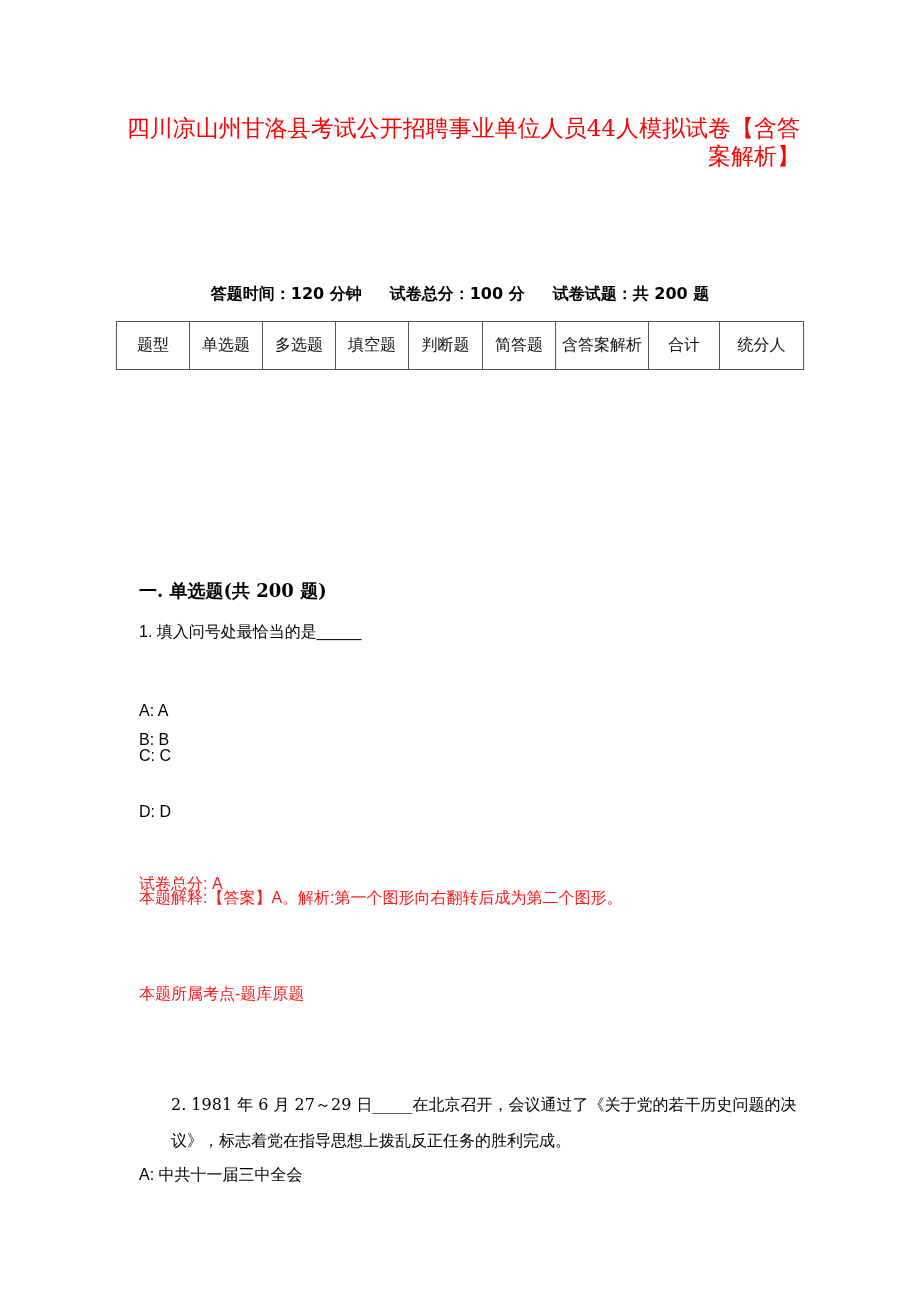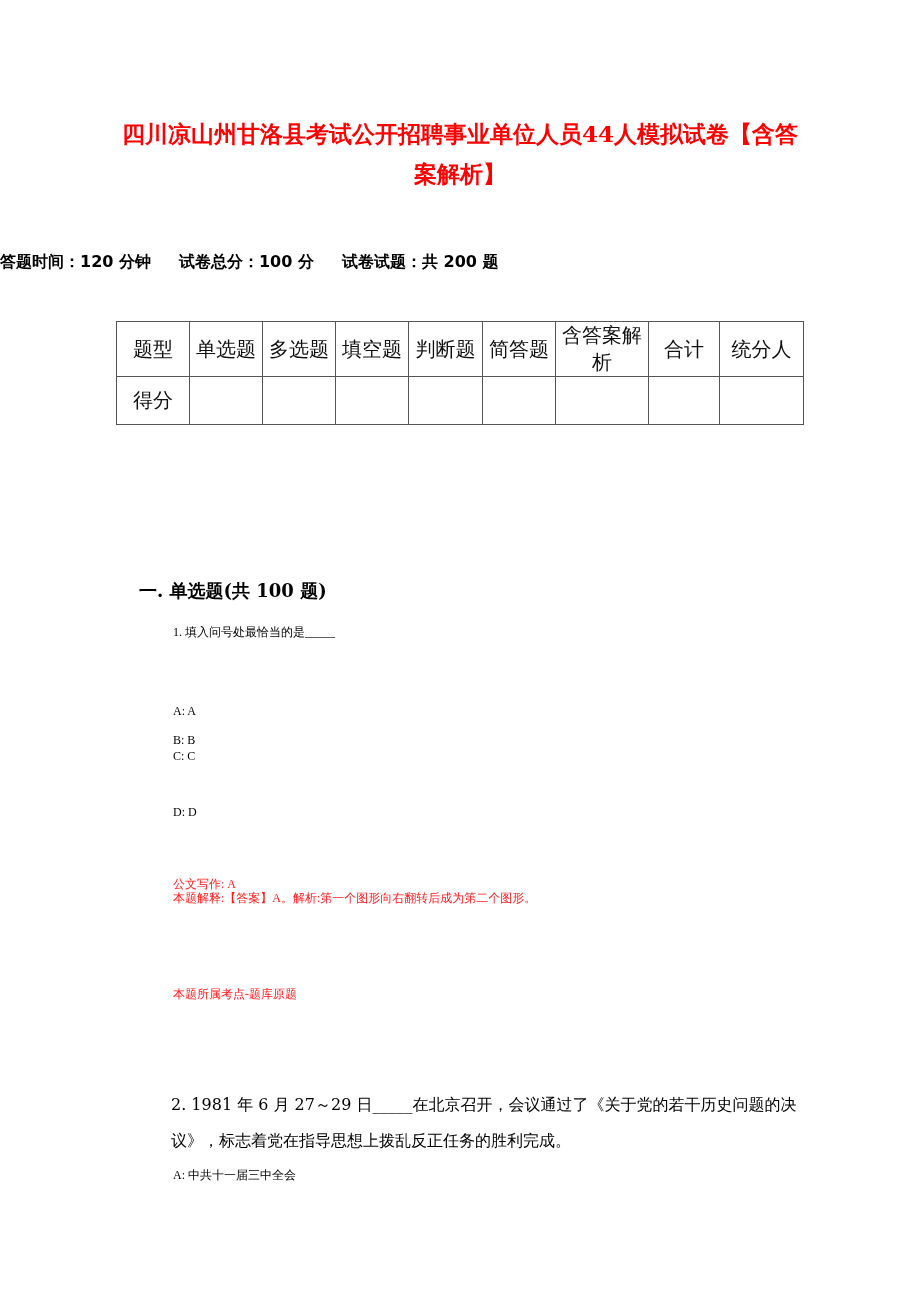"四川凉山州甘洛县考试公开招聘事业单位人员44人模拟试卷【含答案解析】" .title { font-weight: bold -> normal; line-height: 40px -> 28px; text-align: center -> right }
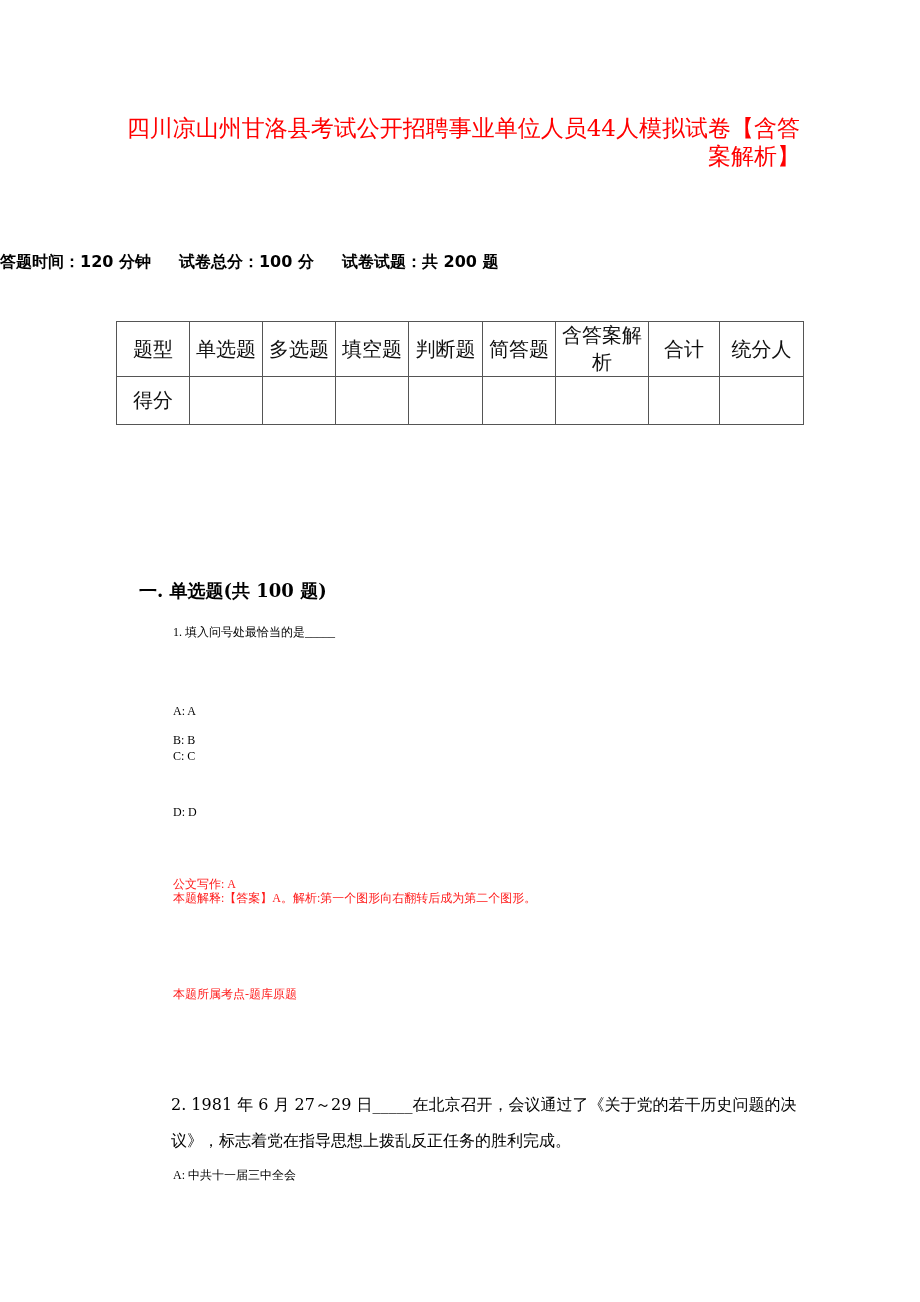"答题时间：120 分钟 试卷总分：100 分 试卷试题：共" .meta { text-align: left -> center; top: 248px -> 280px }
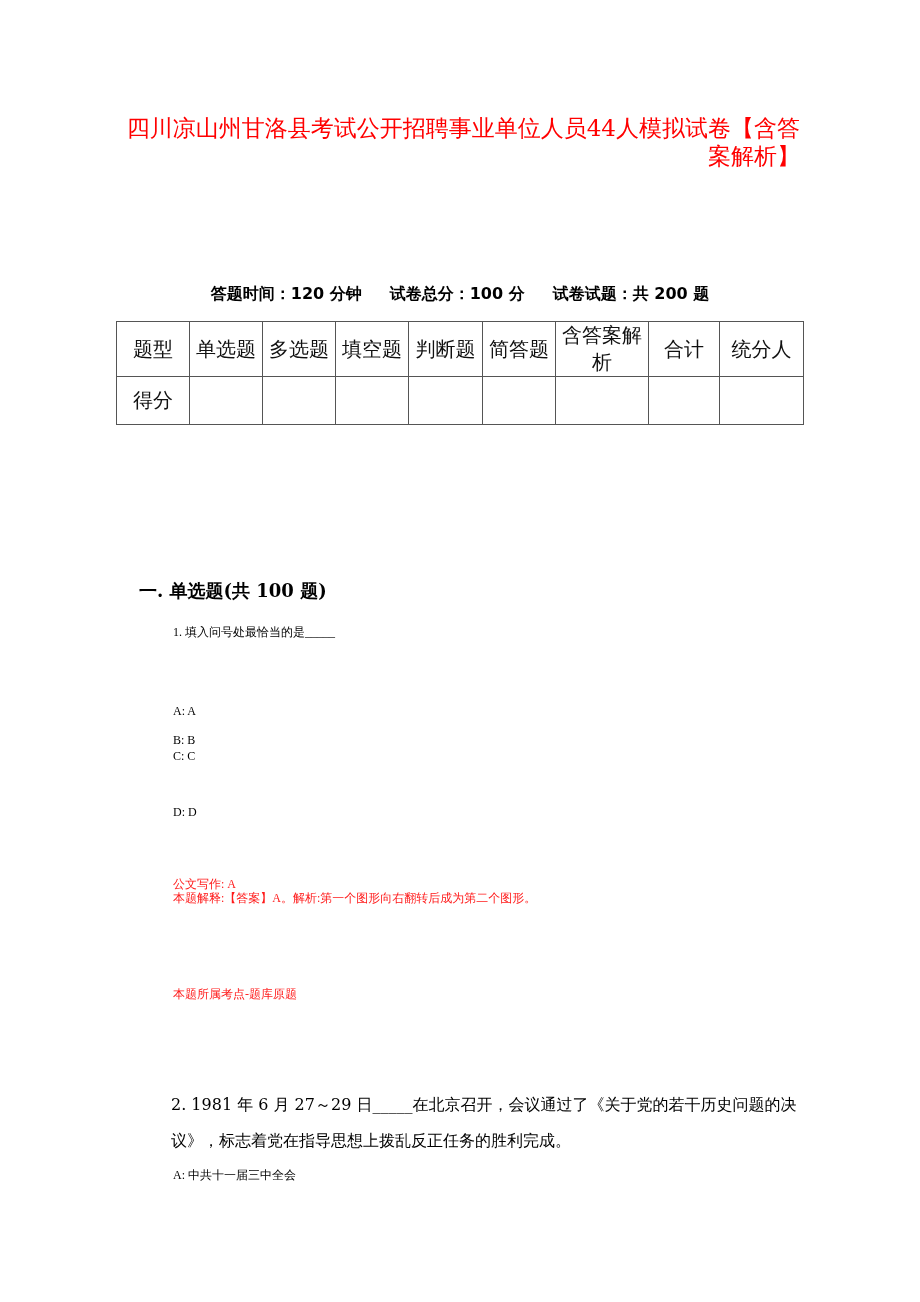"题型" table.score { font-size: 20px -> 16px }
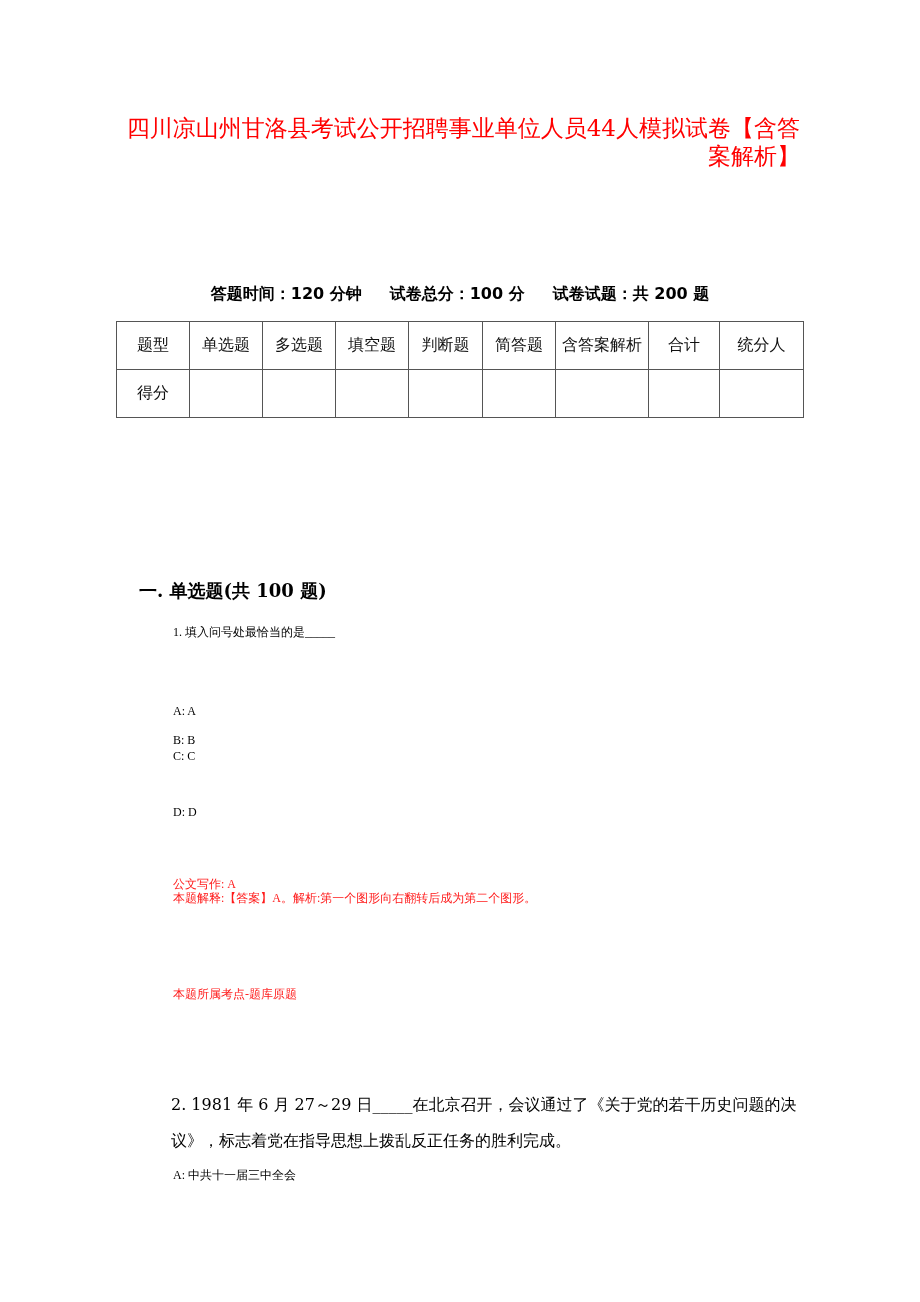"得分" tr { html: <tr> <td>得分</td> <td></td> <td></td> <td></td> <td></td> <td></td> <td></td> <td></td> <td></td> </tr> -> none }
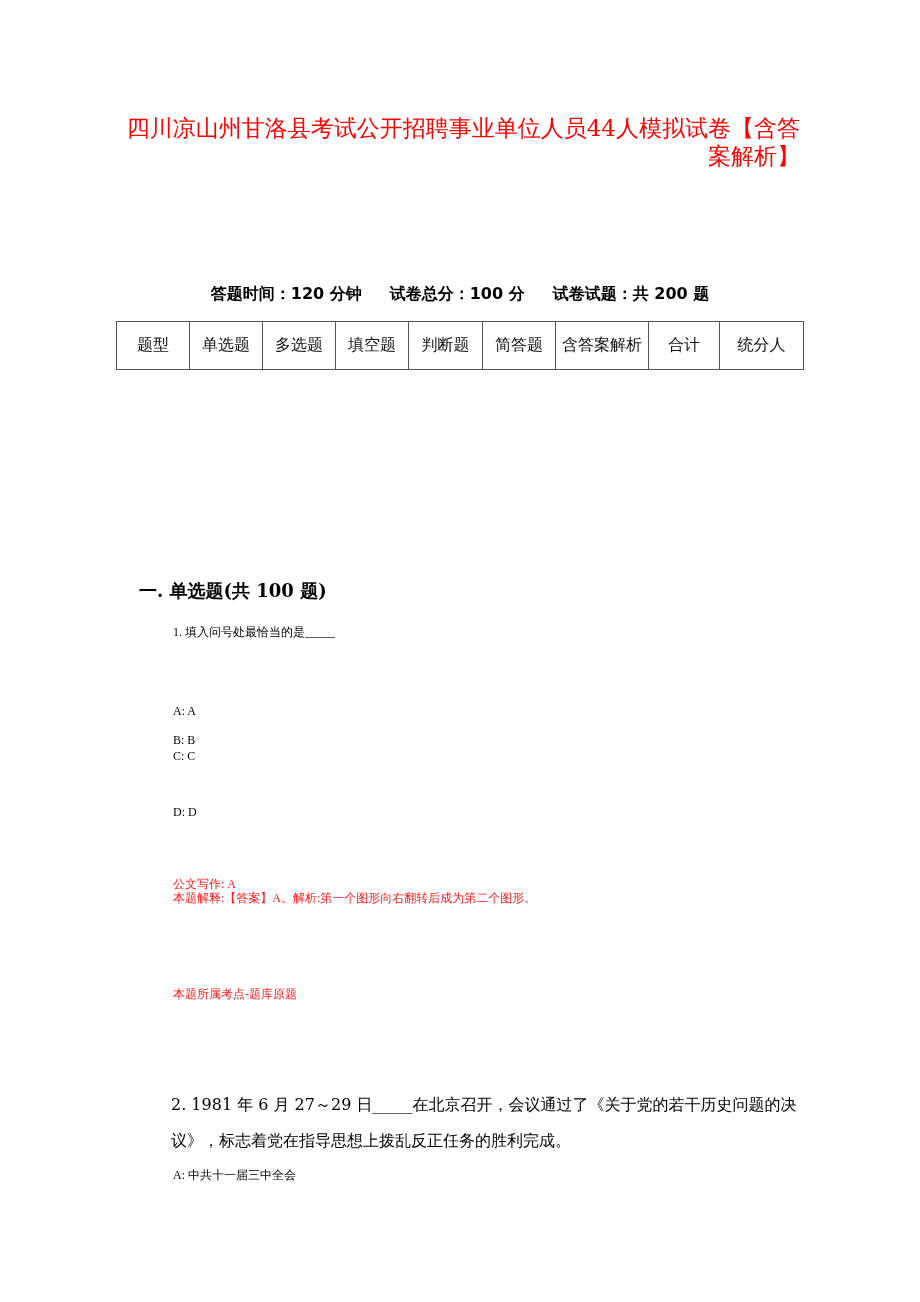"一. 单选题(共 100 题)" div.abs { text: 100 -> 200 }
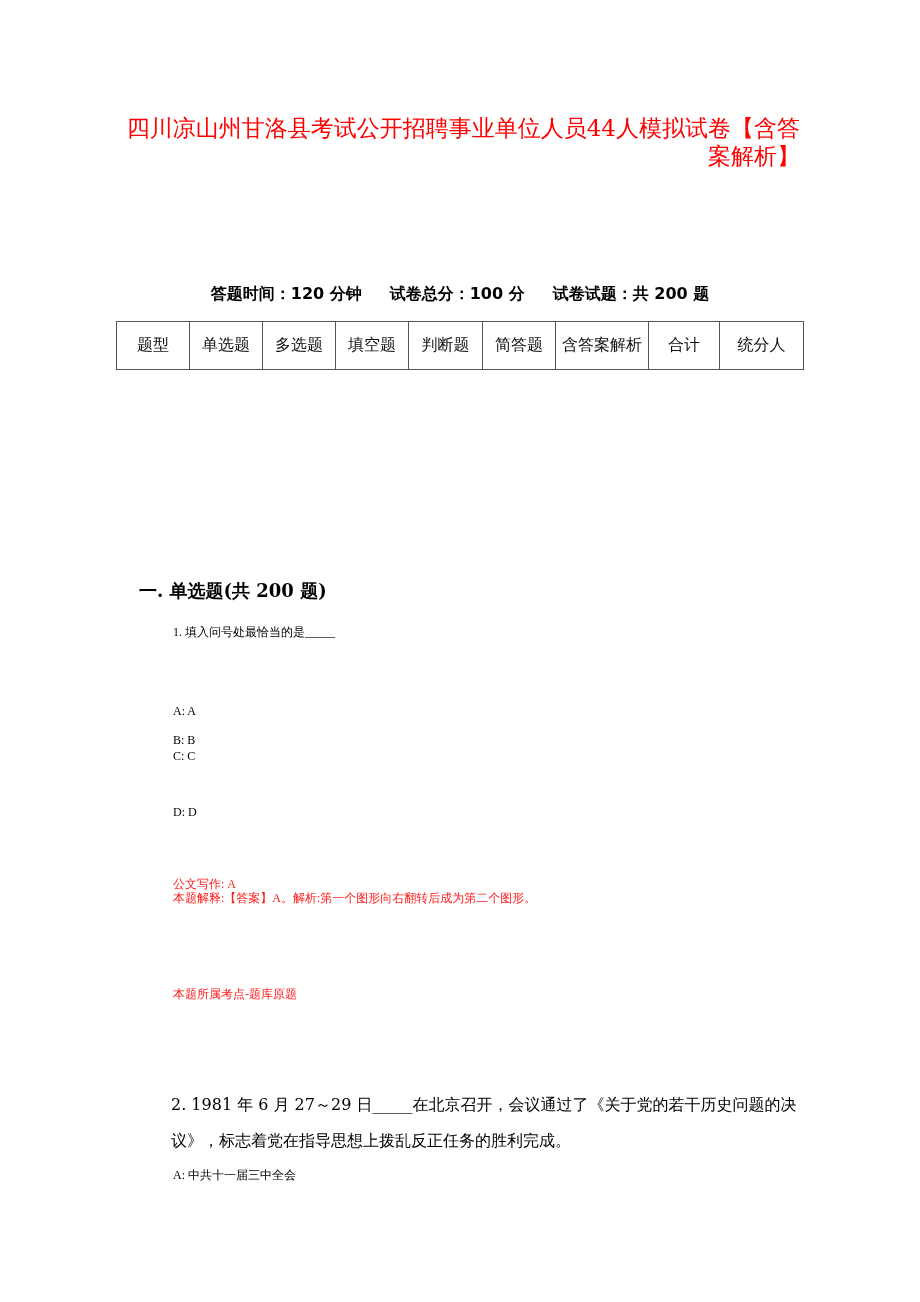"1. 填入问号处最恰当的是_____" .q-line { font-family: Liberation Serif, serif -> Liberation Sans, sans-serif; font-size: 12px -> 16px; margin-left: 34px -> none }
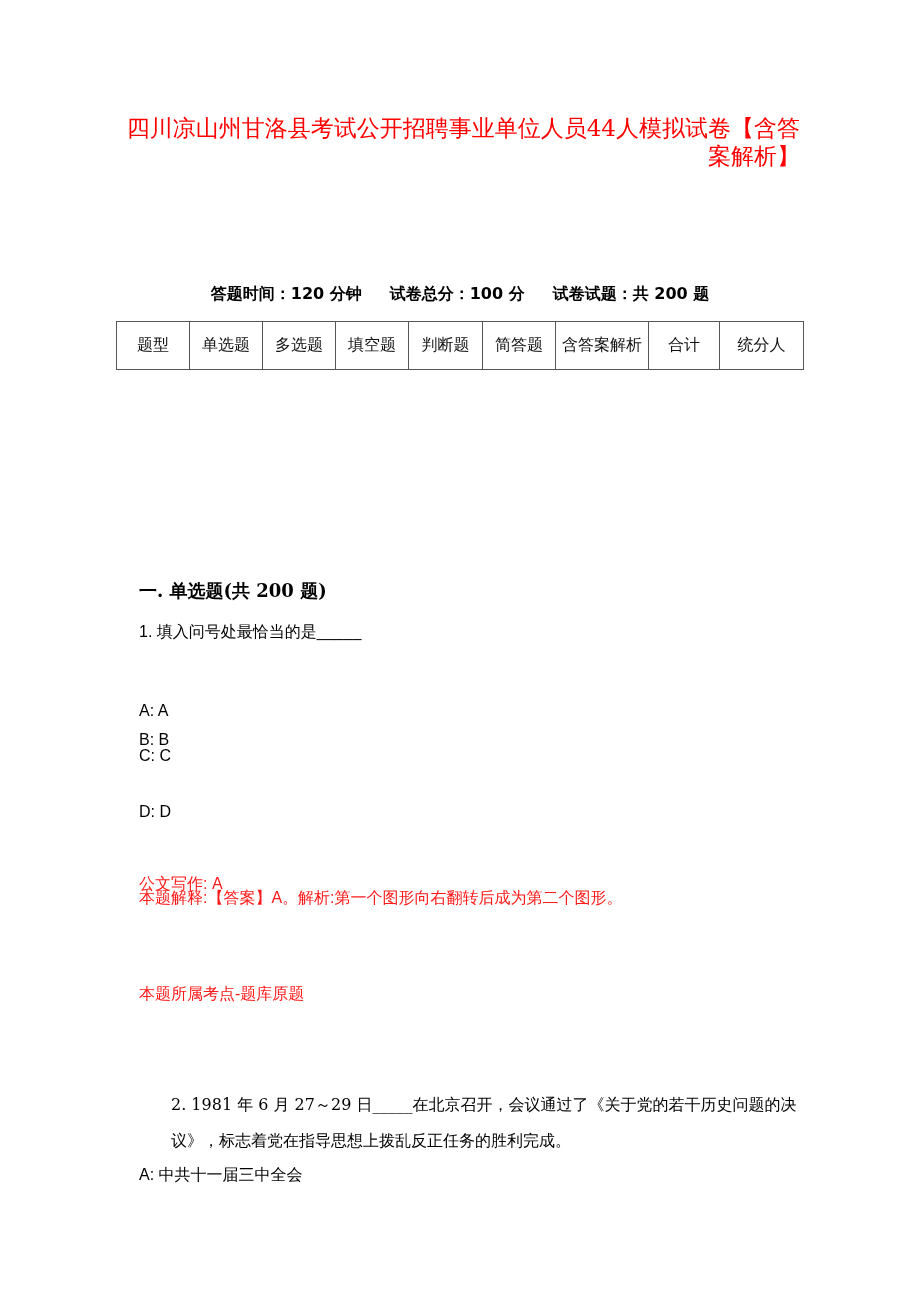"公文写作: A" div.abs { text: 公文写作 -> 试卷总分 }
